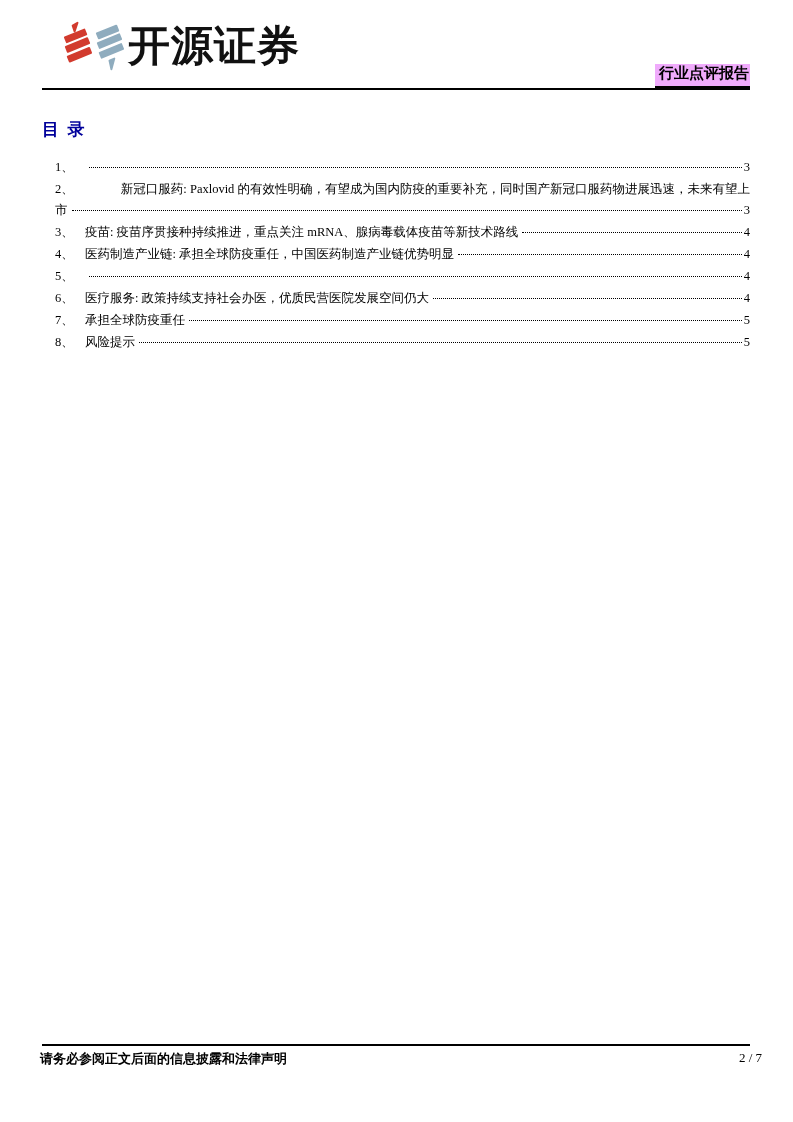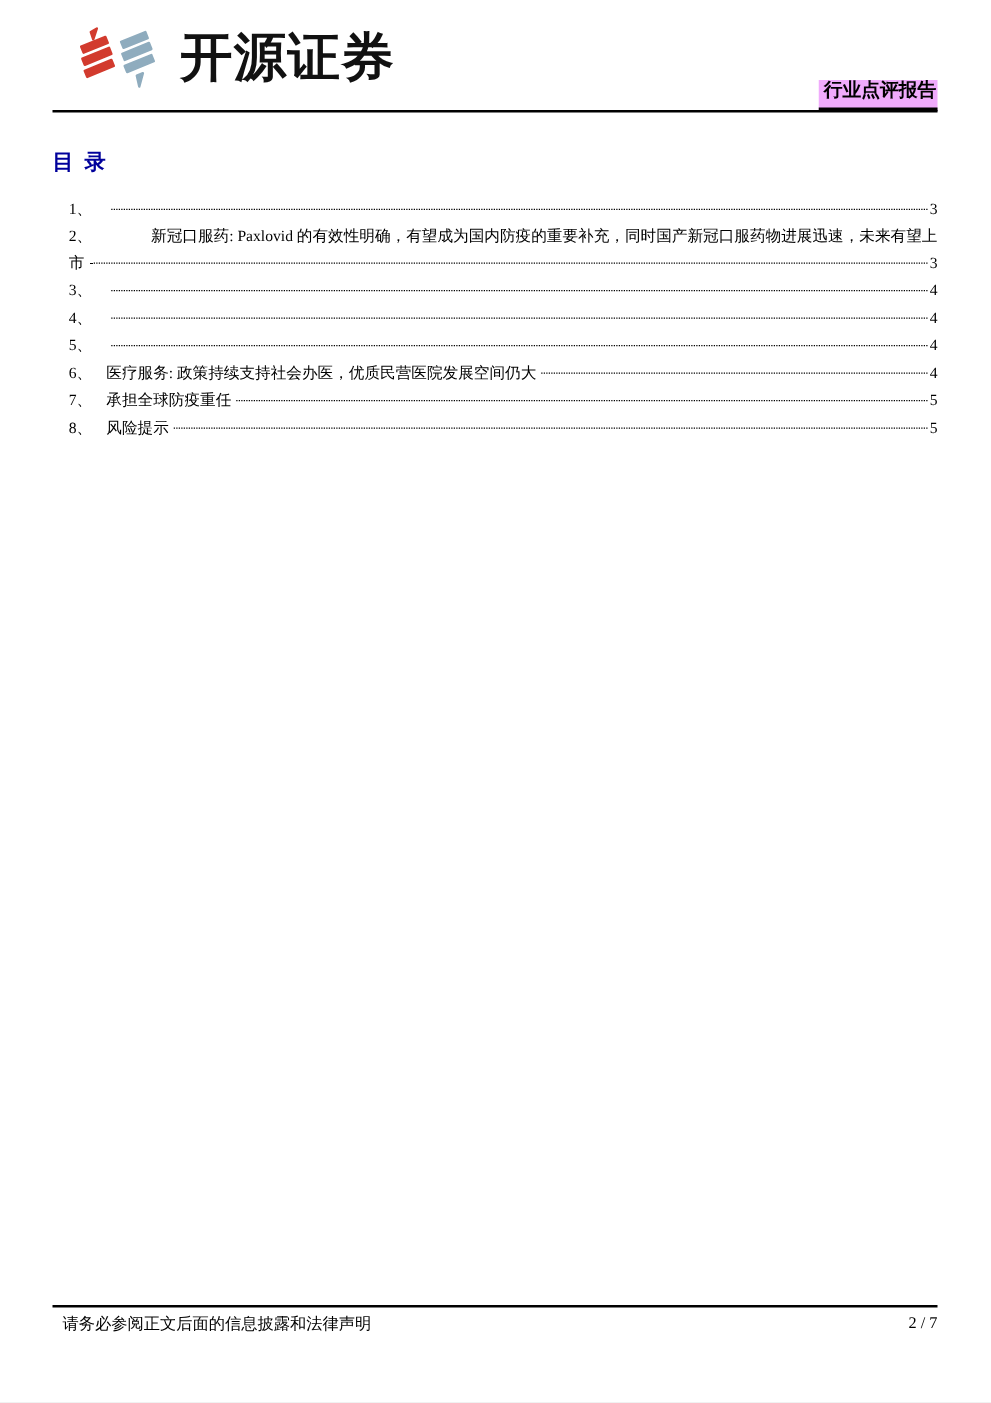"开源证券" .logo { gap: 20px -> 4px }
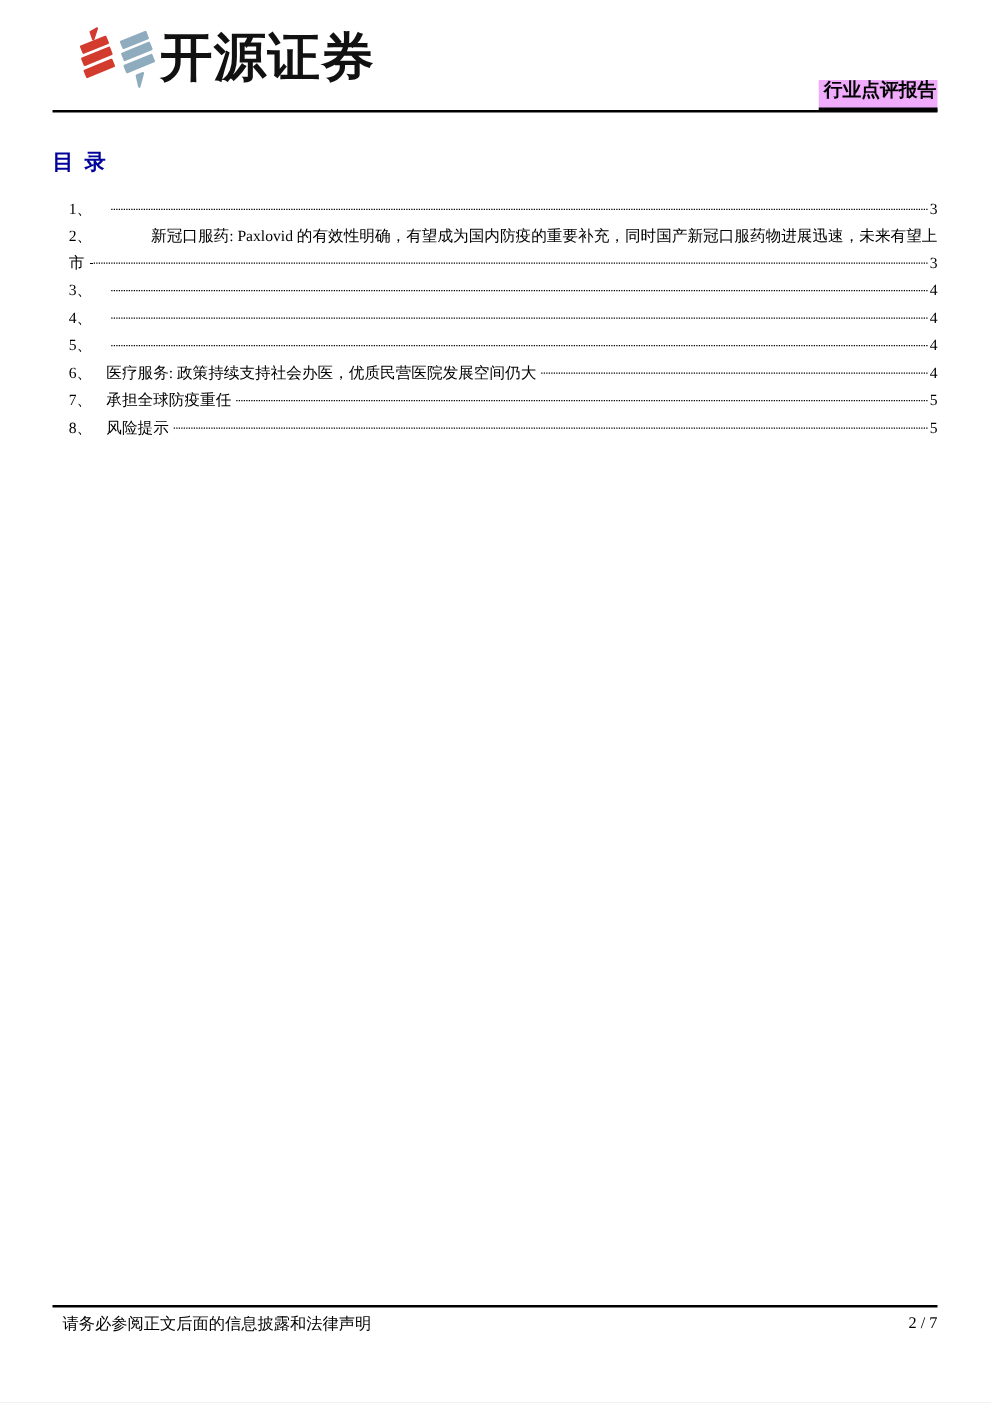"疫苗: 疫苗序贯接种持续推进，重点关注 mRNA、腺病毒载体疫苗等新技术路线" span.toc-text { html: none -> <span>疫苗: 疫苗序贯接种持续推进，重点关注 mRNA、腺病毒载体疫苗等新技术路线</span> }
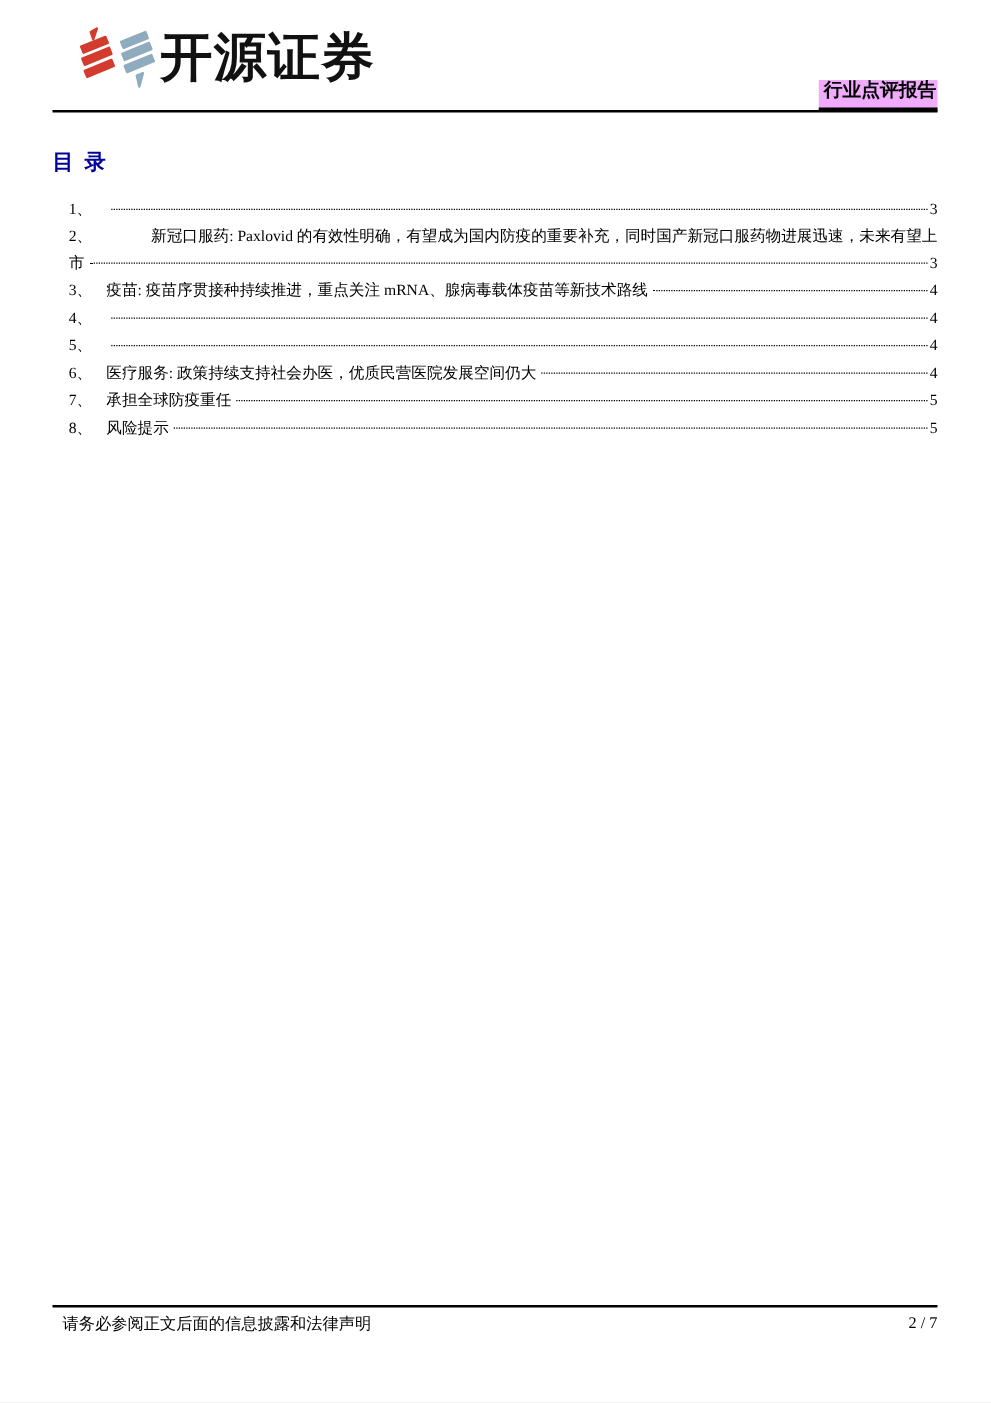"医药制造产业链: 承担全球防疫重任，中国医药制造产业链优势明显" span.toc-text { html: none -> <span>医药制造产业链: 承担全球防疫重任，中国医药制造产业链优势明显</span> }
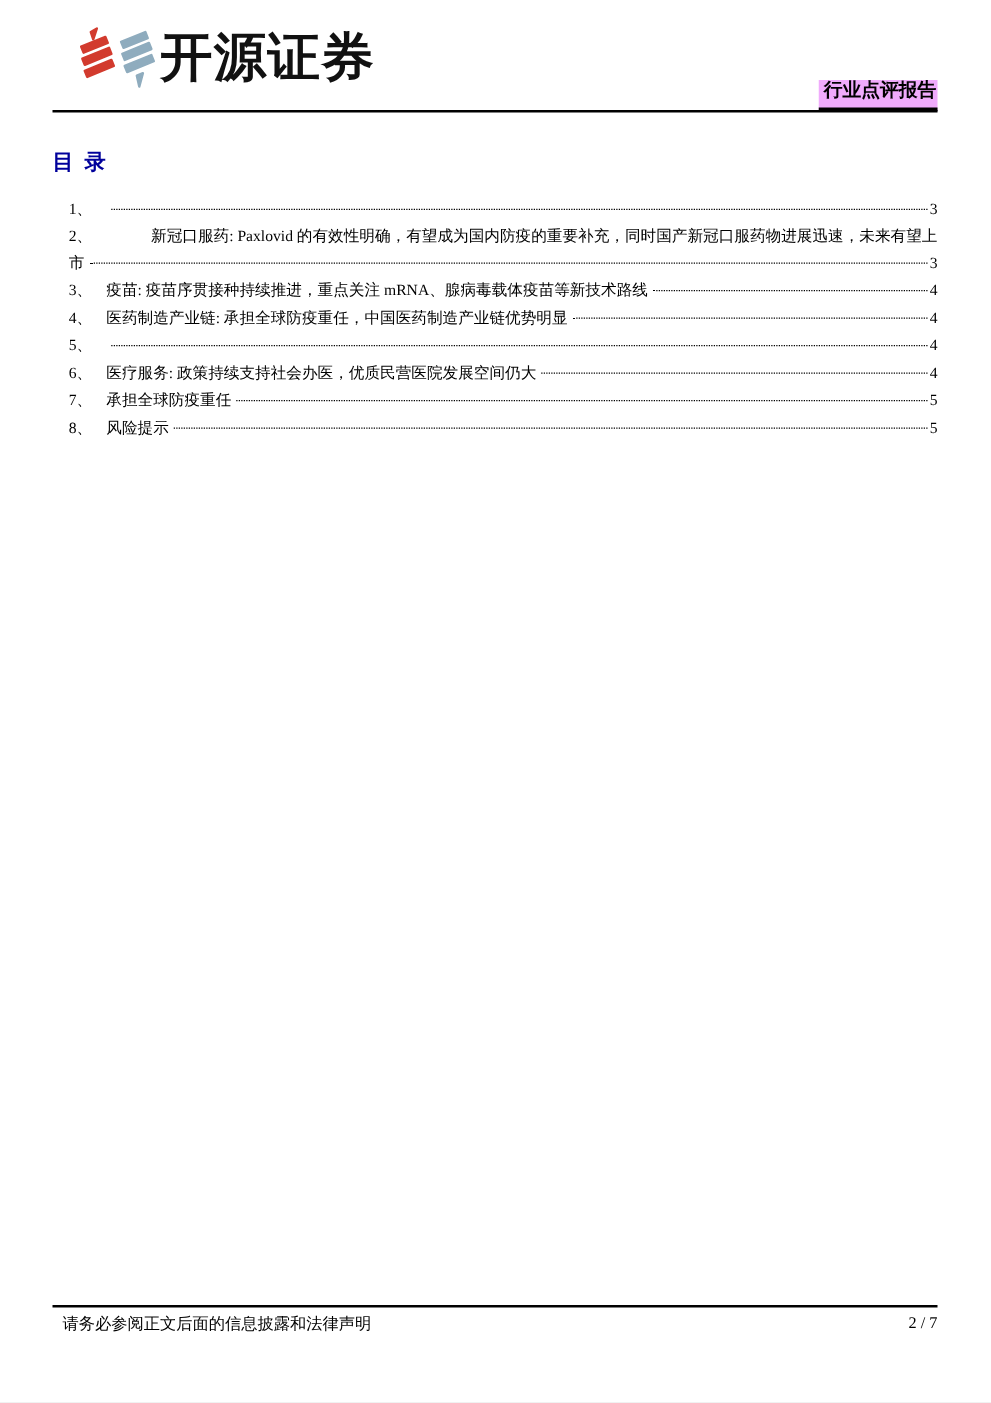"请务必参阅正文后面的信息披露和法律声明" .footer-disclaimer { font-weight: normal -> bold; left: 50px -> 40px }
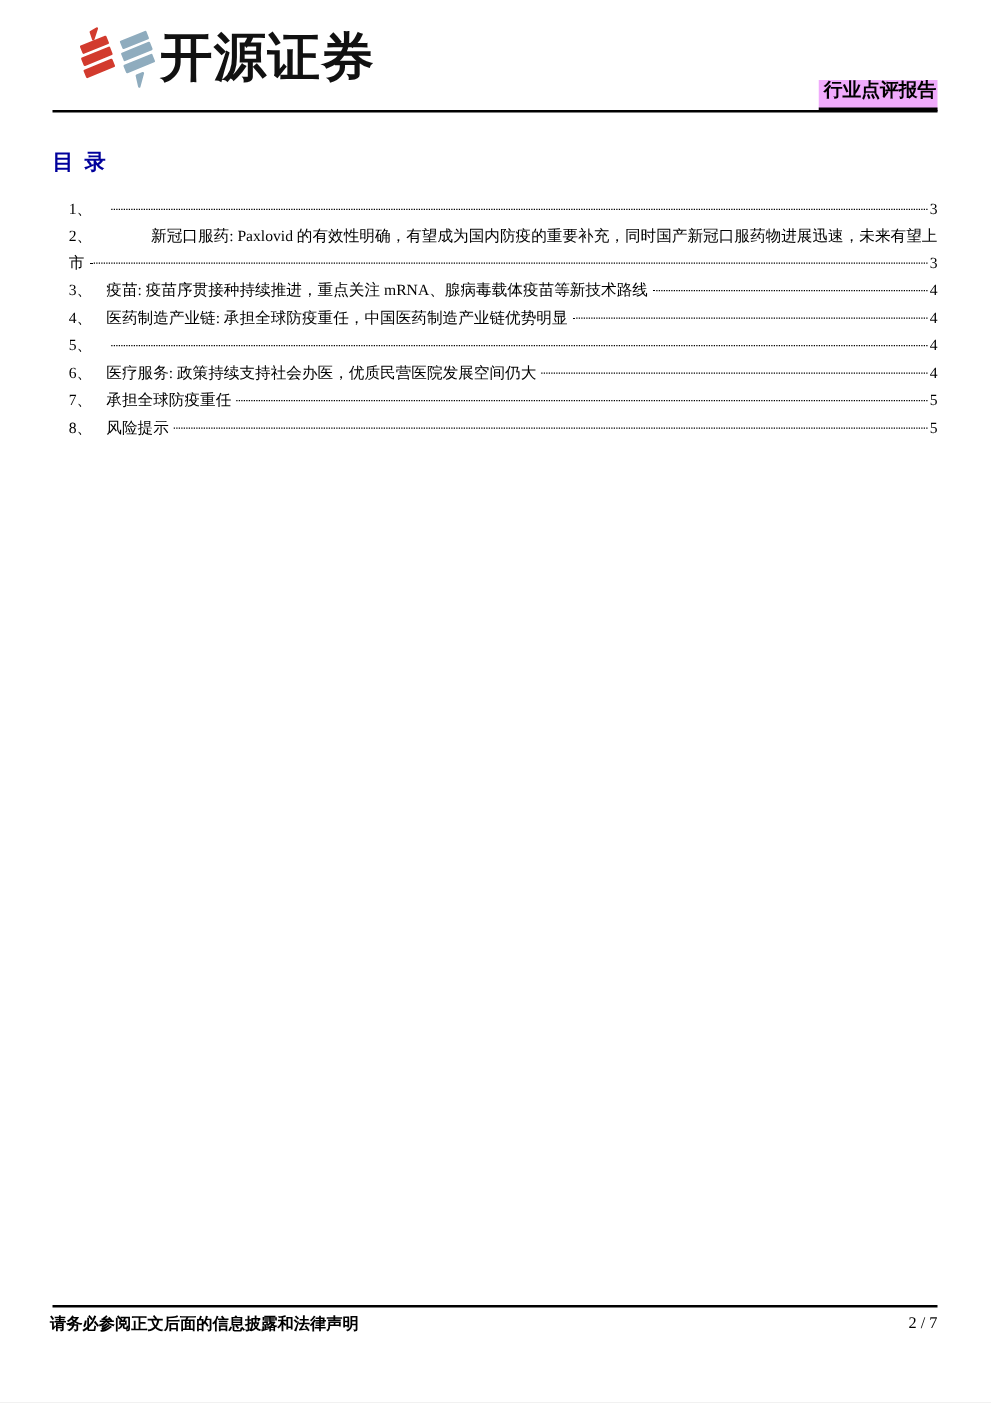"2 / 7" .footer-page { right: 43px -> 31px }
